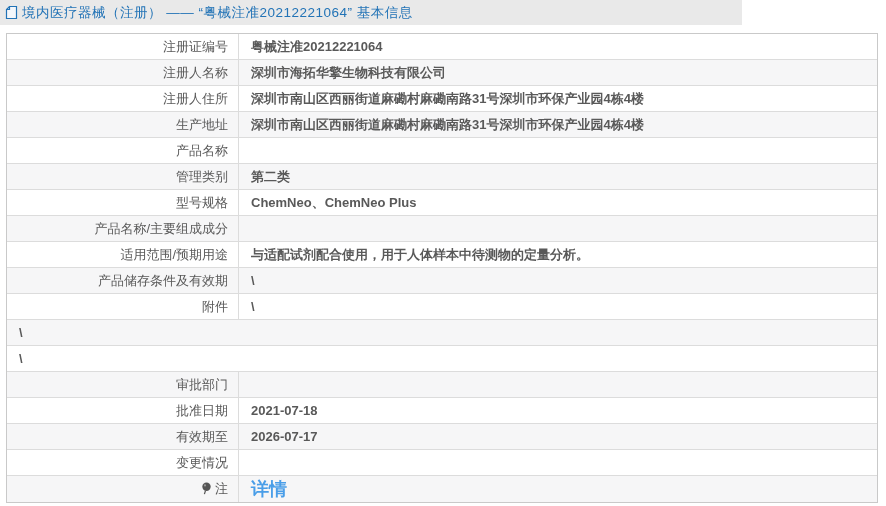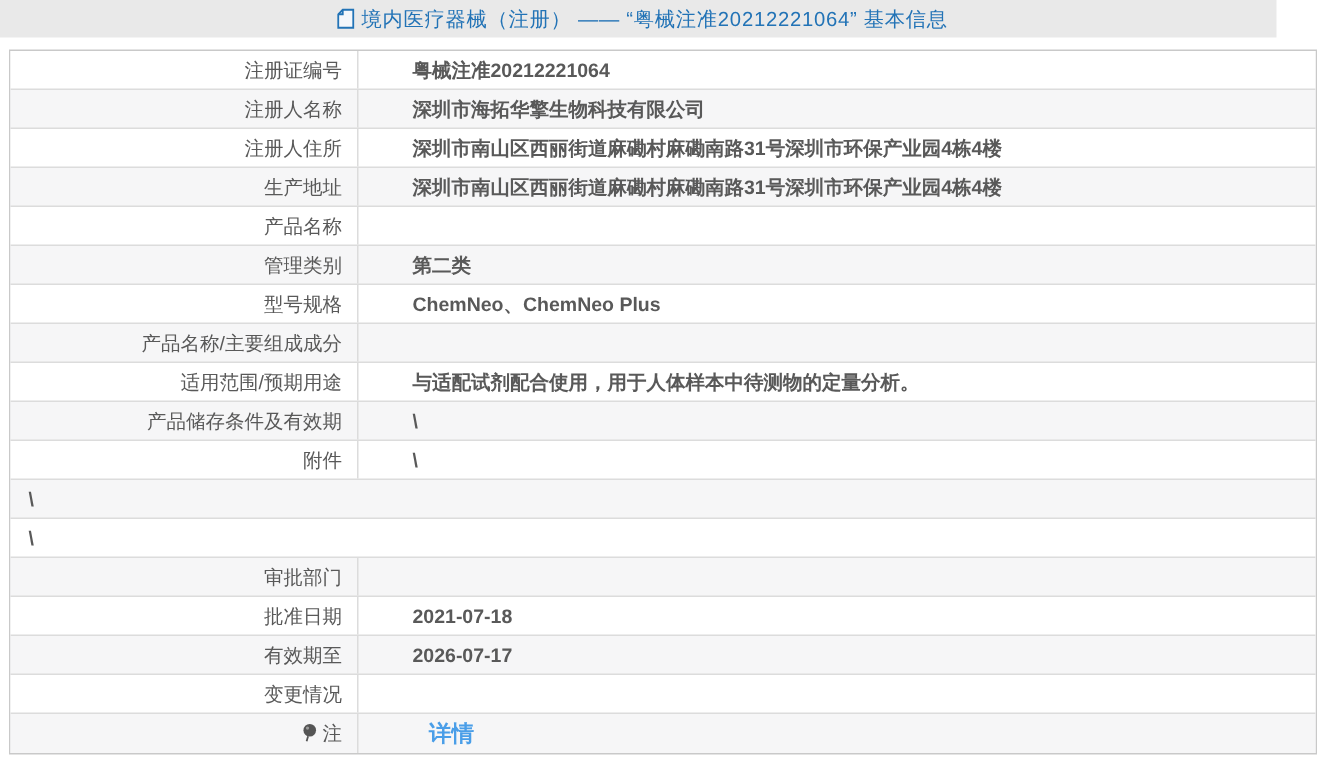"境内医疗器械（注册） —— “粤械注准20212221064” 基本信息" .header { justify-content: center -> none; width: 851px -> 742px }
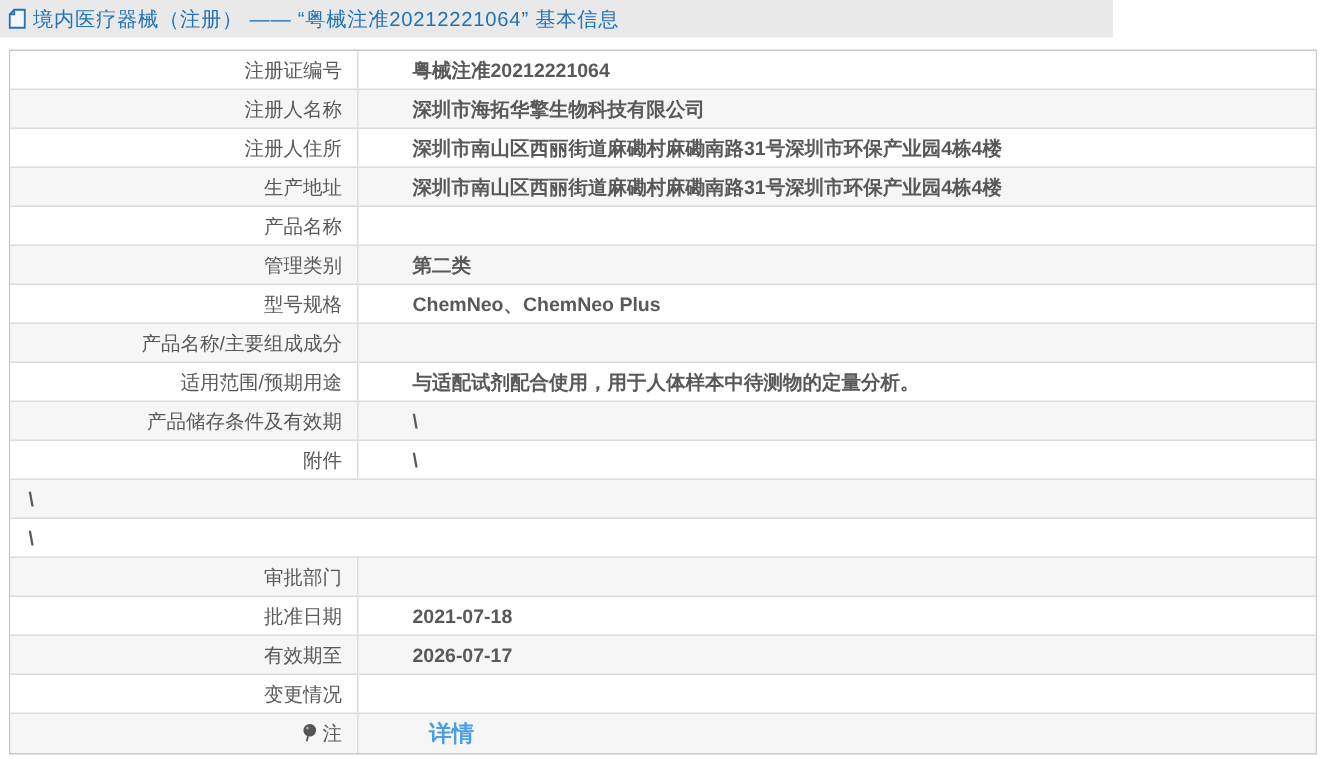"注册证编号" .row { gap: 24px -> none }
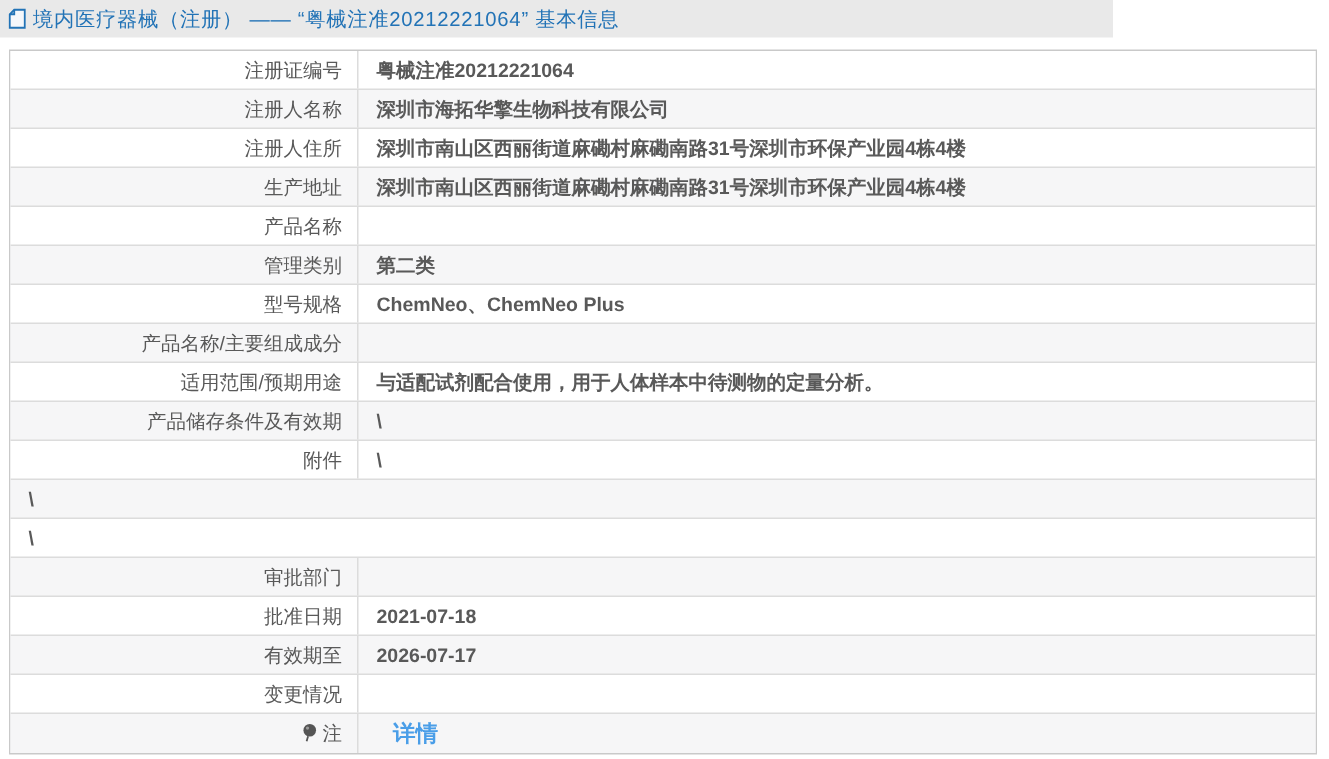"详情" a.detail-link { font-size: 15px -> 18px; margin-left: 11px -> none }
